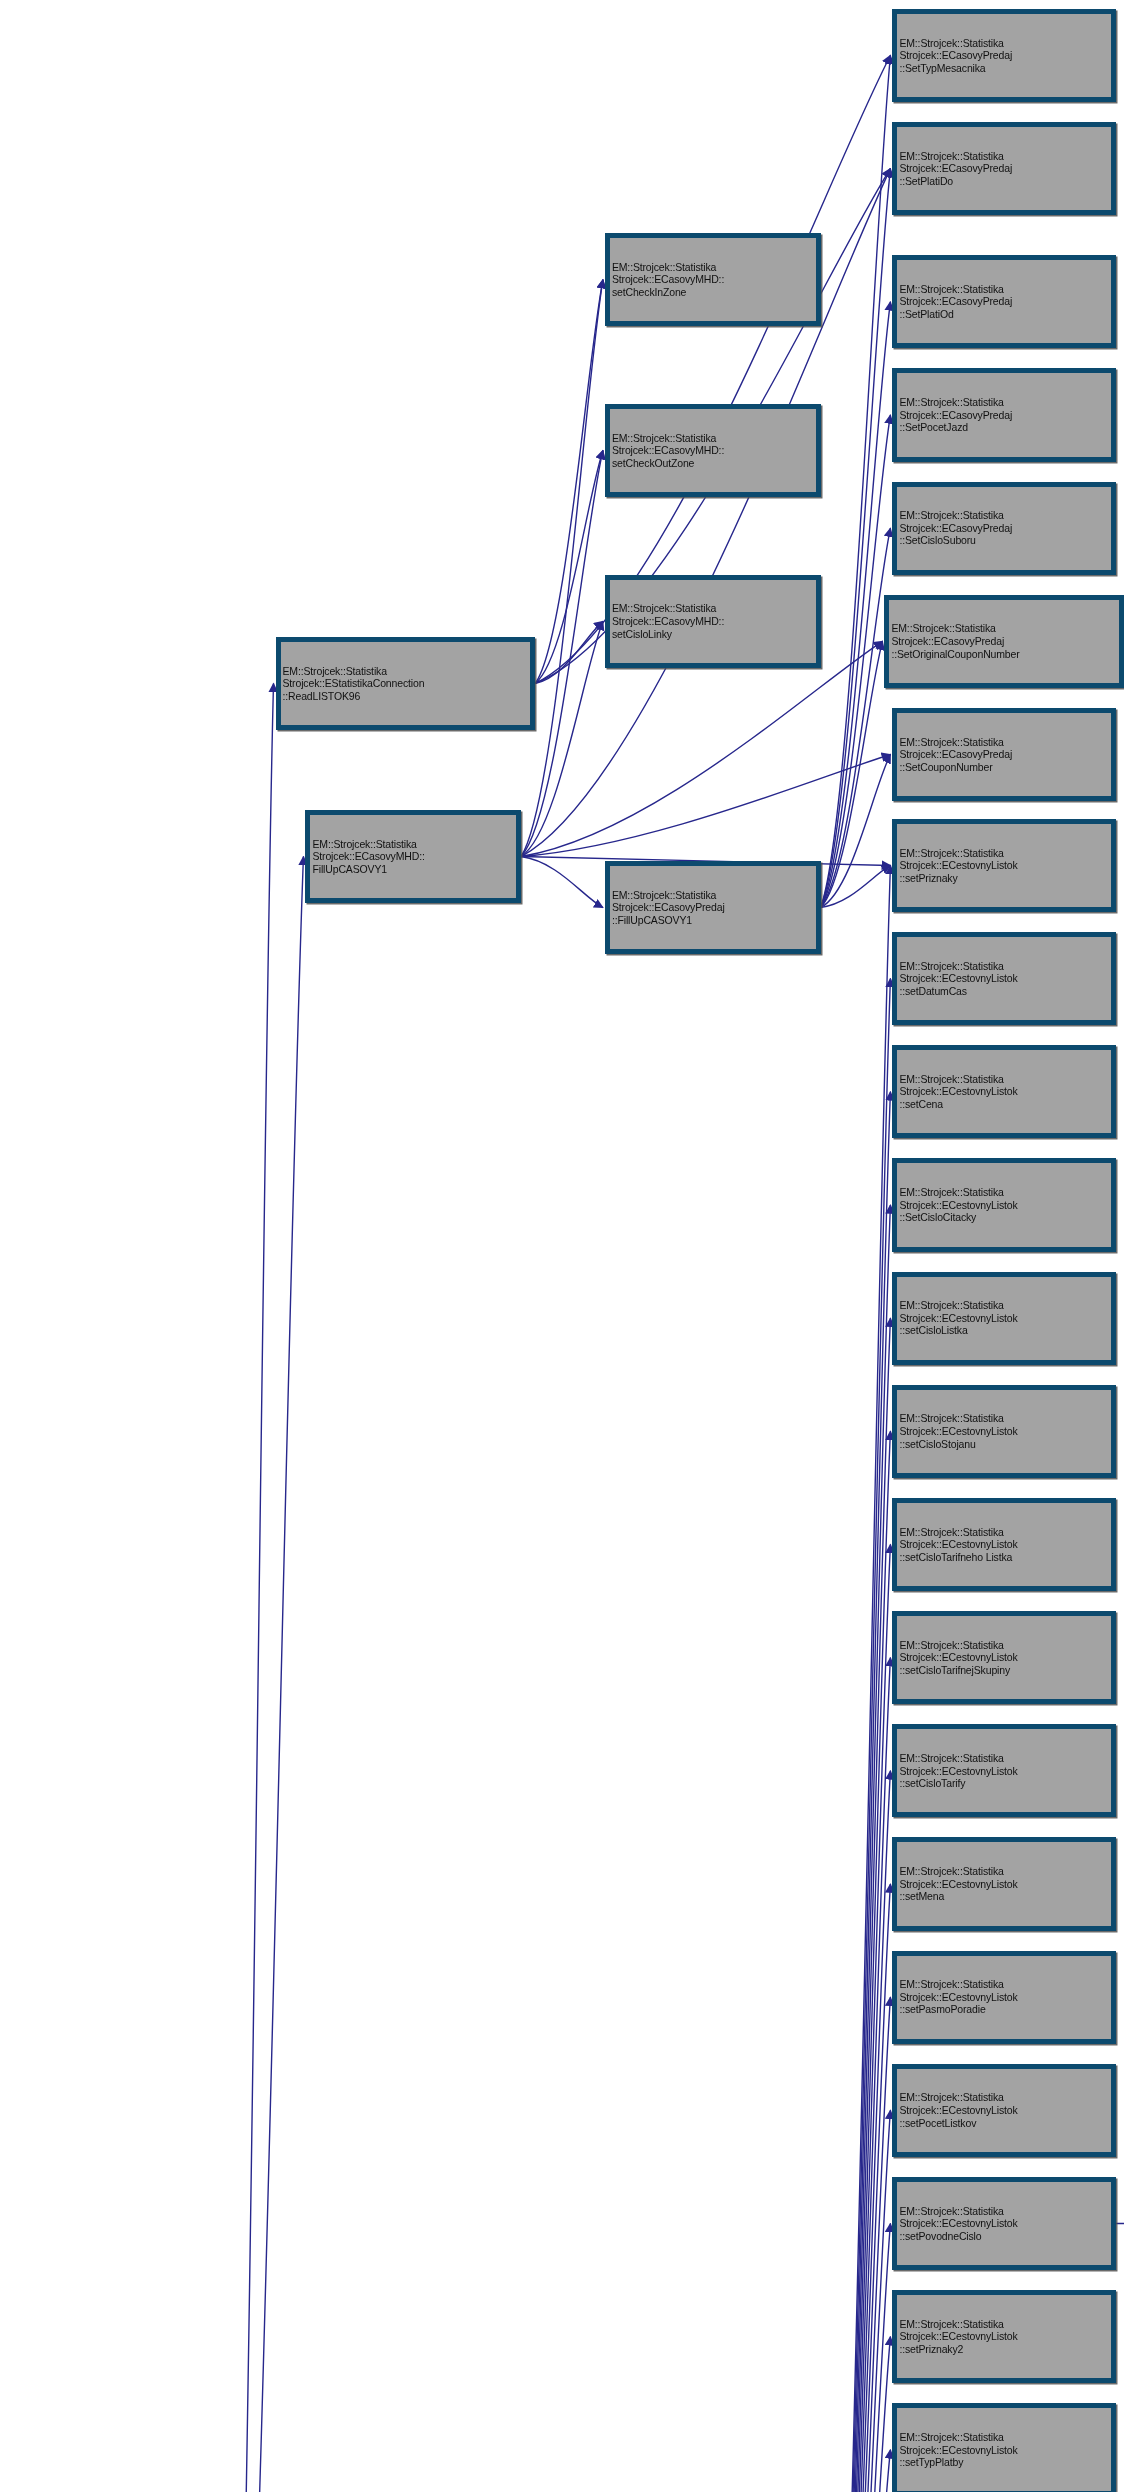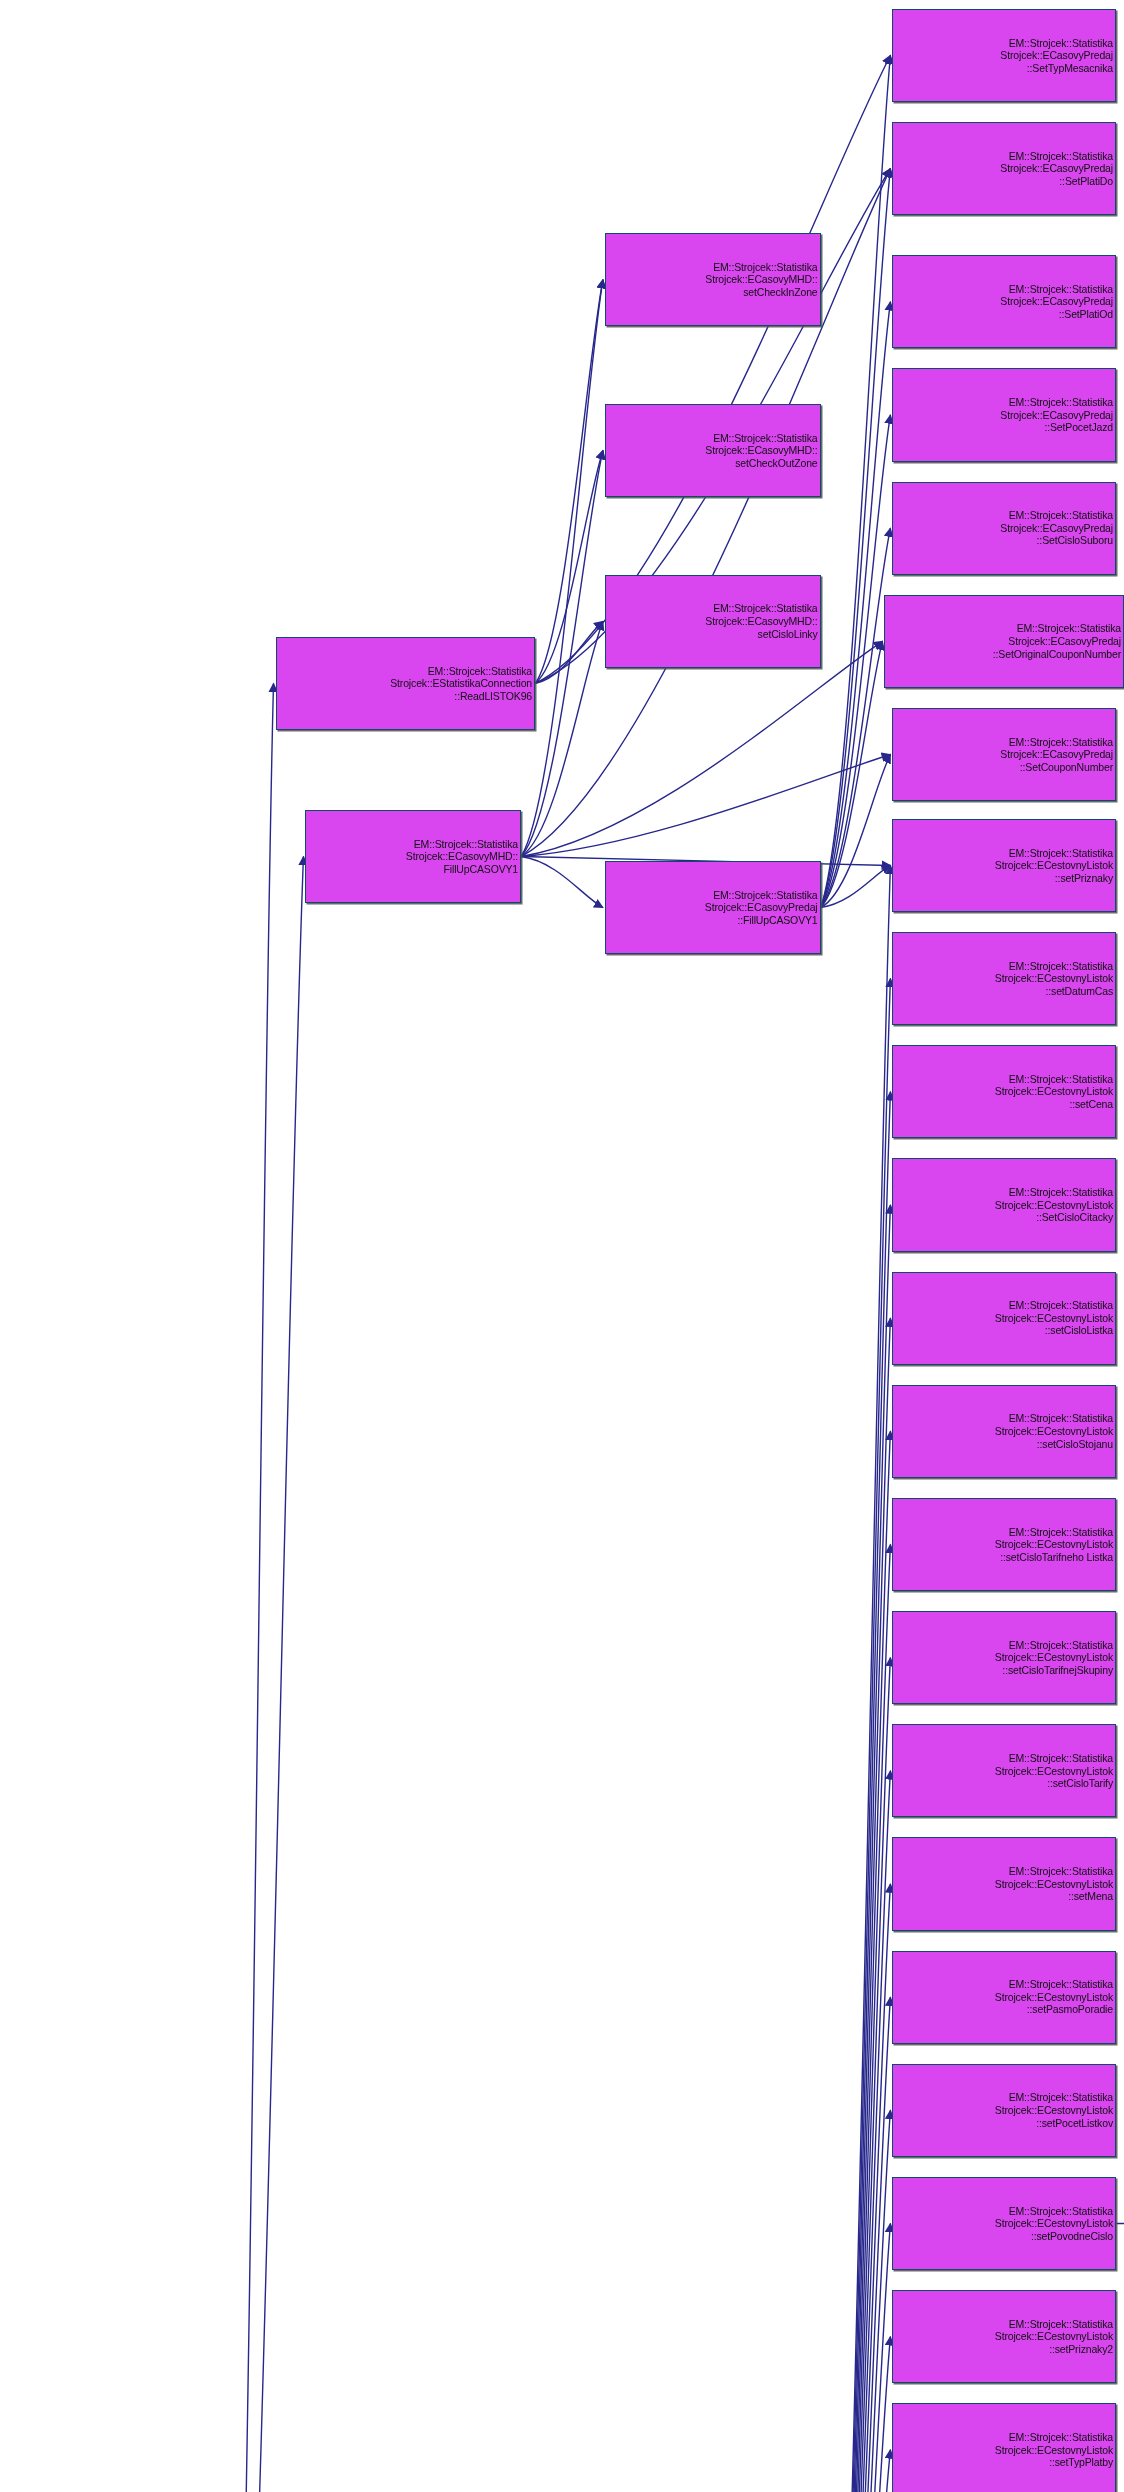"EM::Strojcek::Statistika" .node { background: #d946ef -> #a3a3a3; border: 1px solid #0c4a6e -> 5px solid #0c4a6e; text-align: right -> left }
